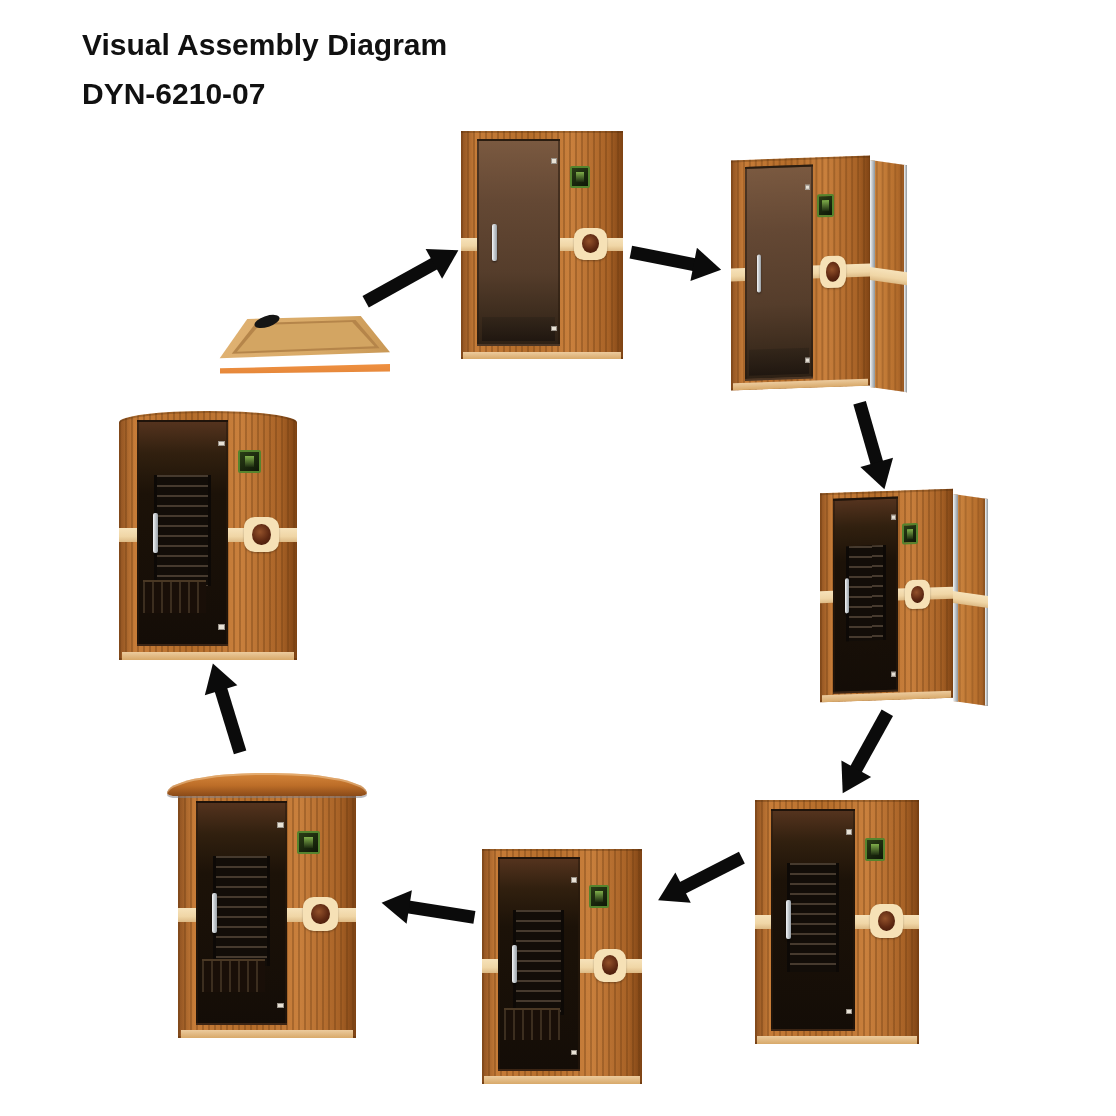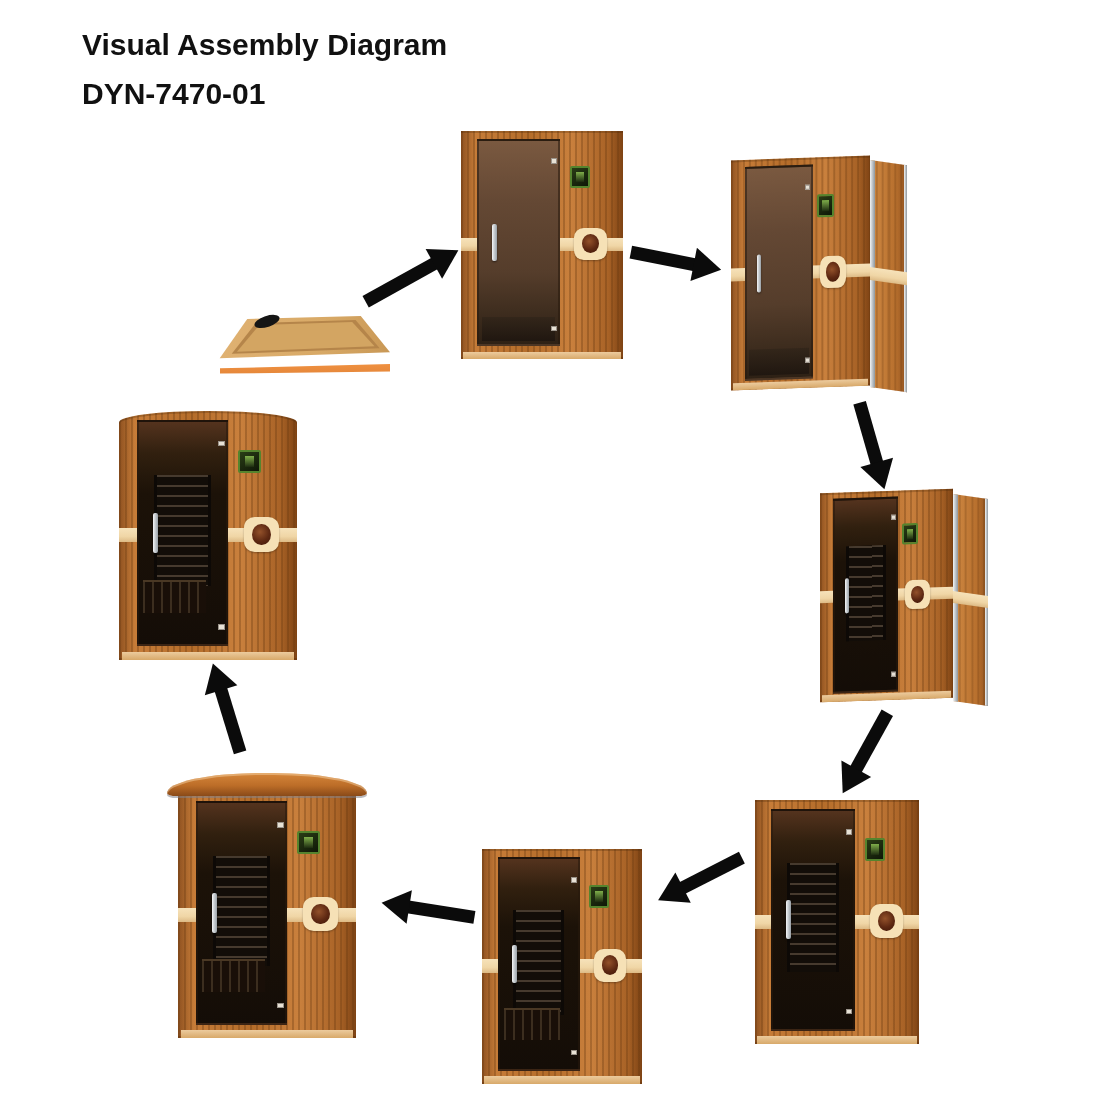"DYN-7470-01" h2 { text: DYN-7470-01 -> DYN-6210-07 }
